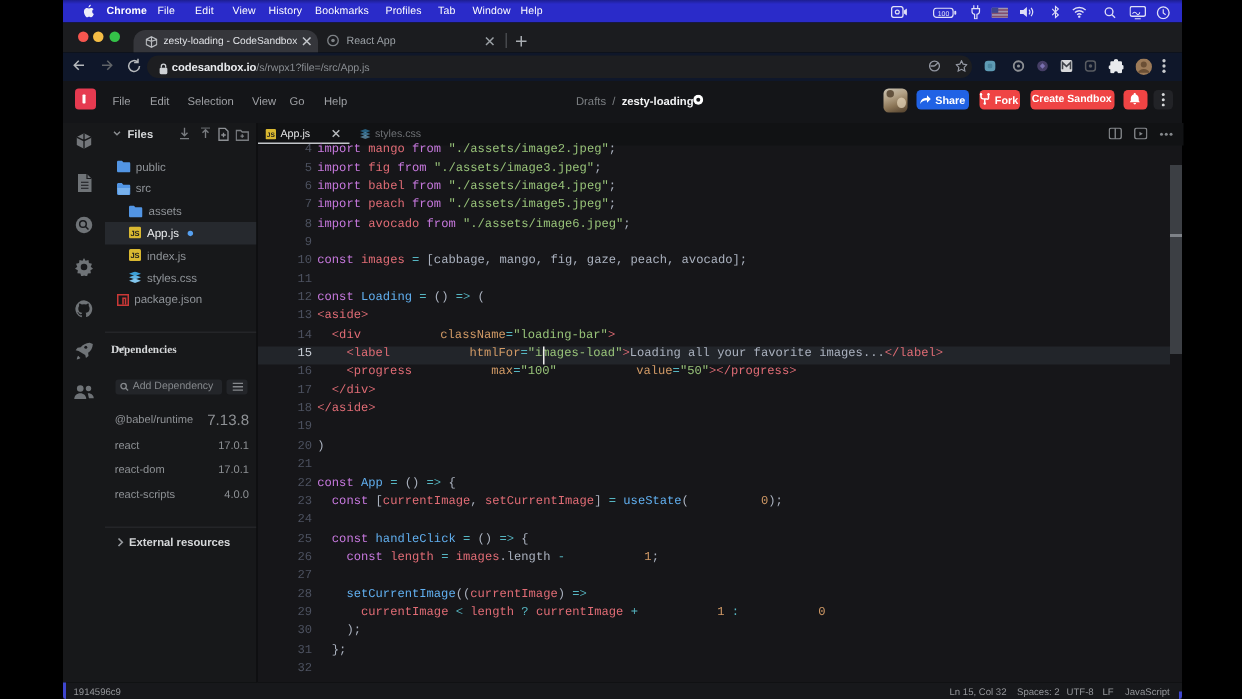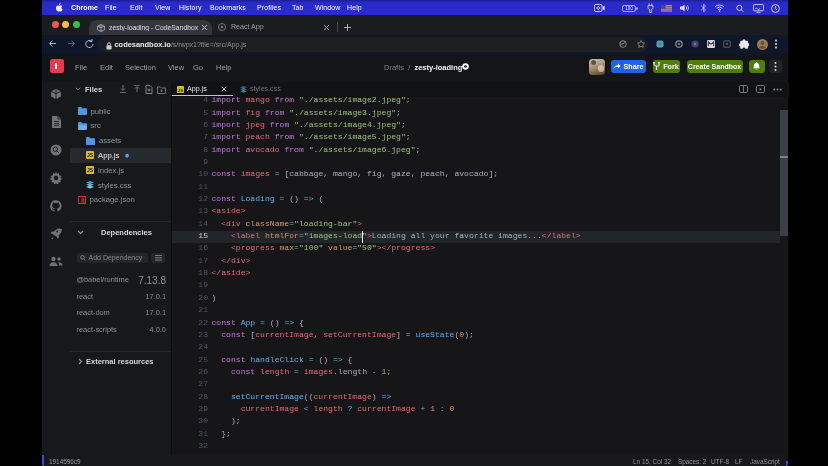"Fork" .btn { background: #4d7c0f -> #ef4444 }
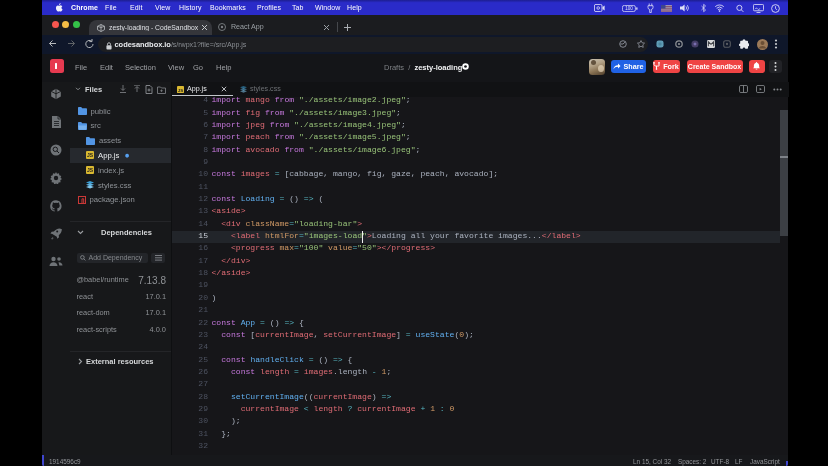"jpeg" span.r { text: jpeg -> babel }
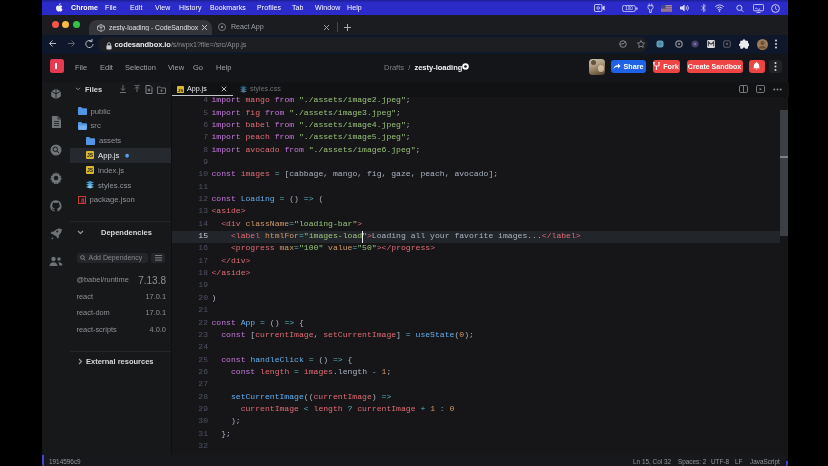"className" .n { margin-left: none -> 48px }
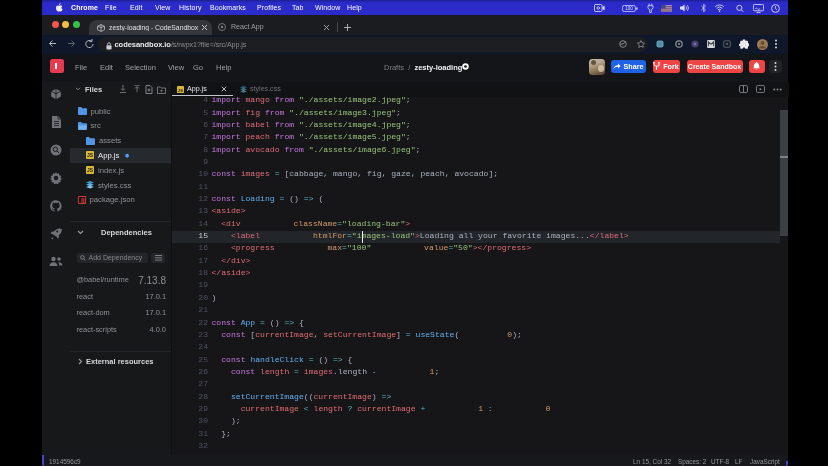"Dependencies" span.abs { font-family: none -> Liberation Serif, serif; left: 31px -> 4px }
